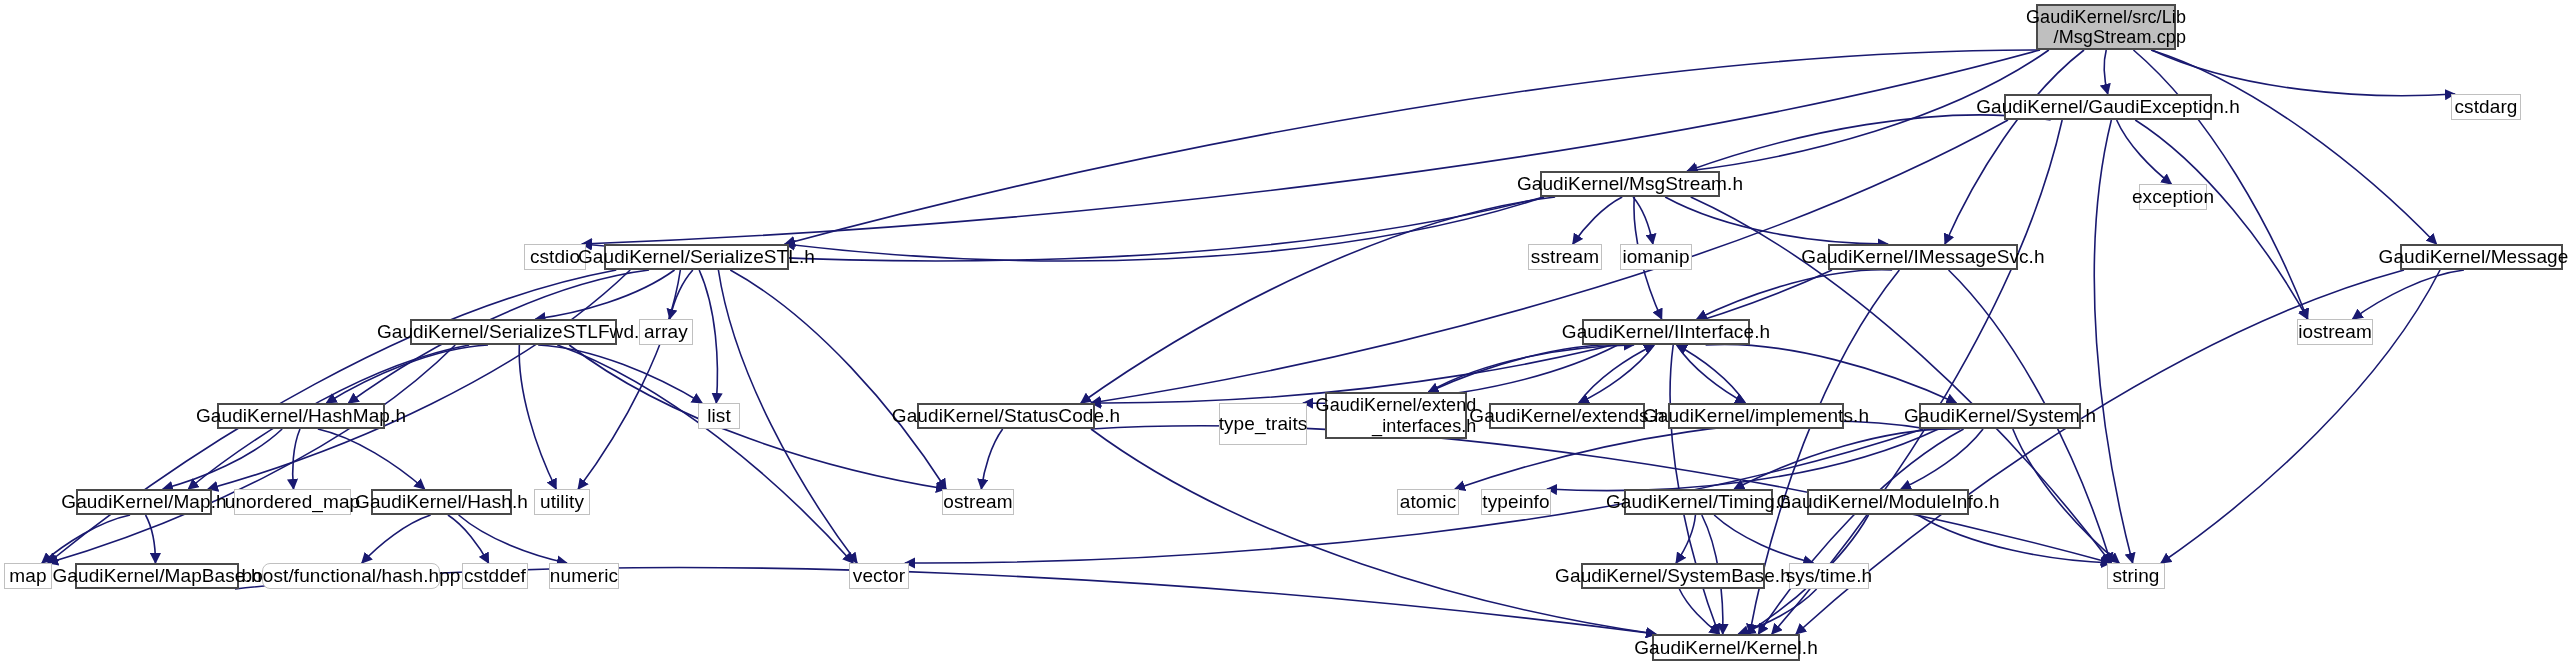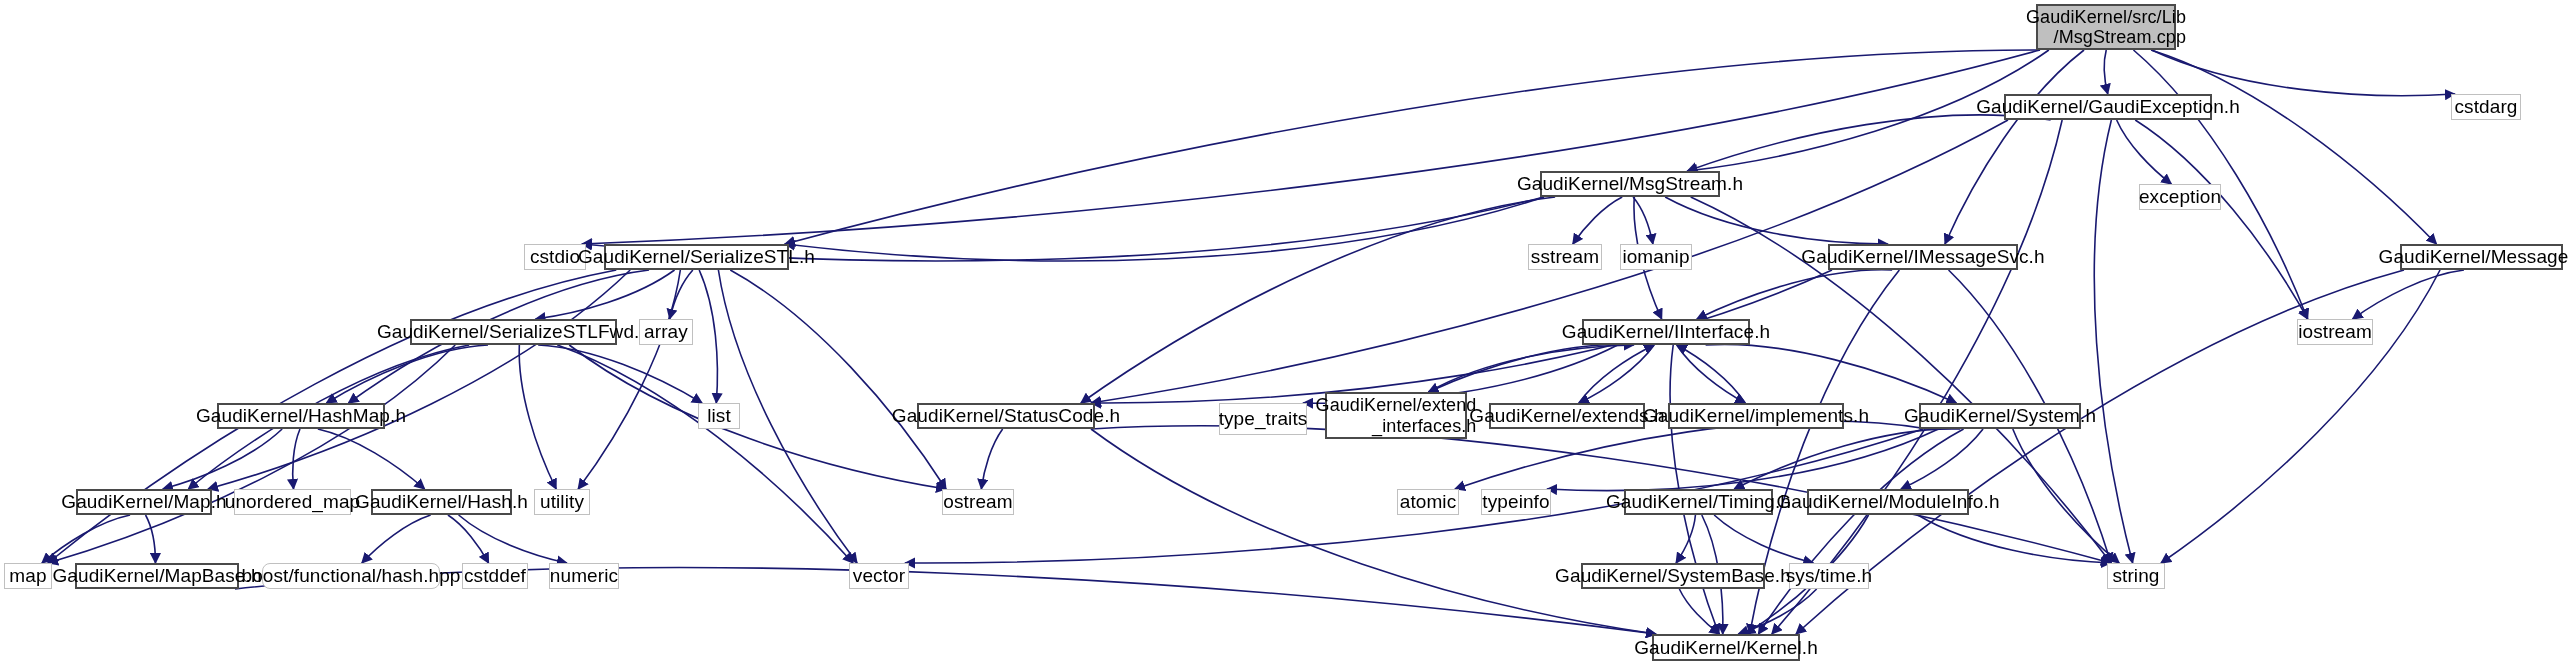"exception" div.node { width: 82px -> 68px }
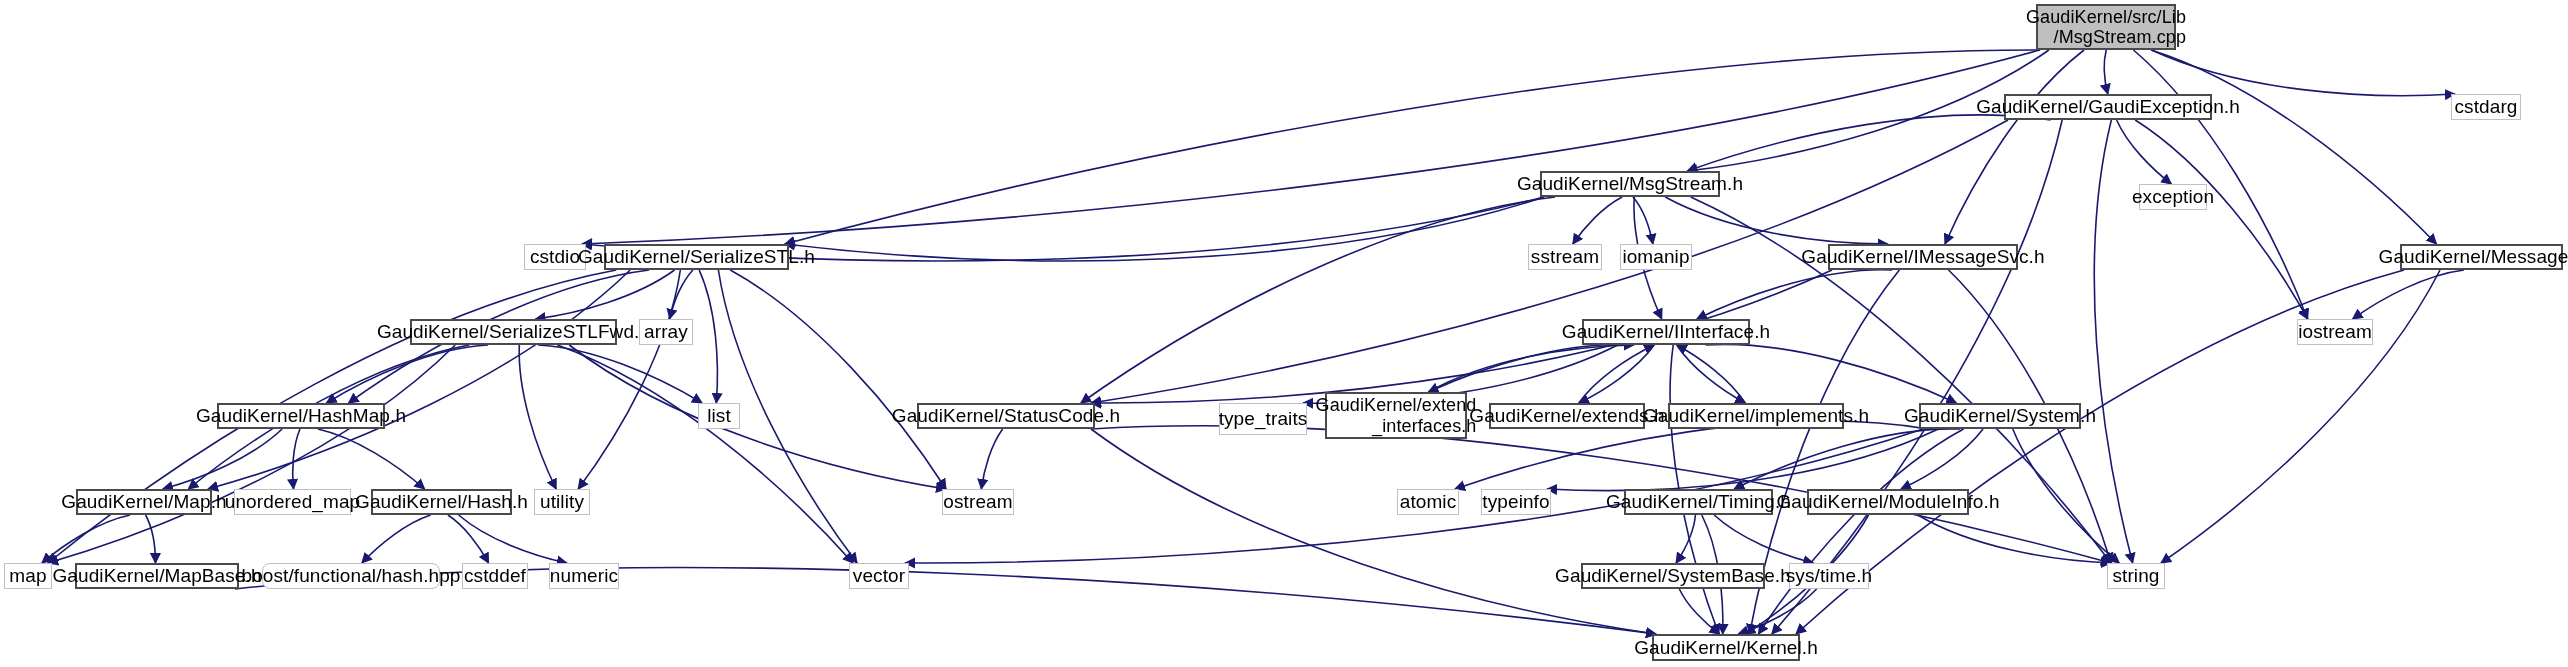"type_traits" div.node { height: 32px -> 42px }
